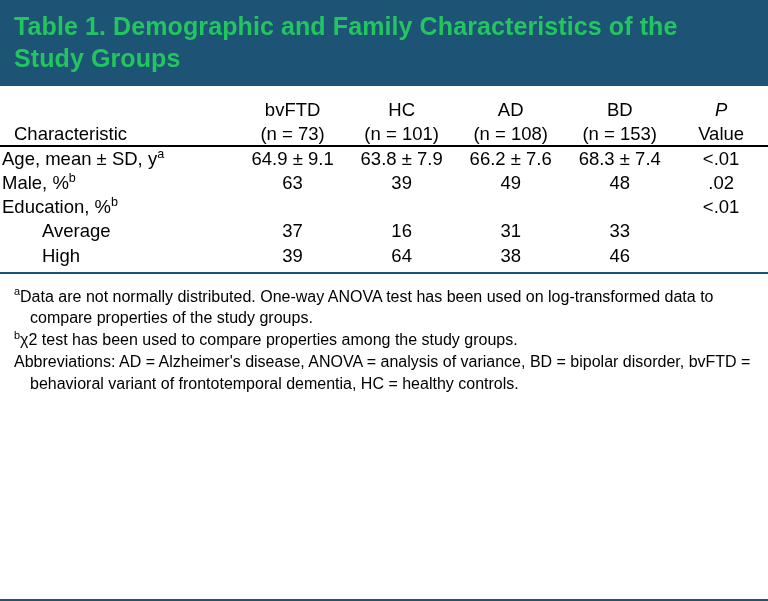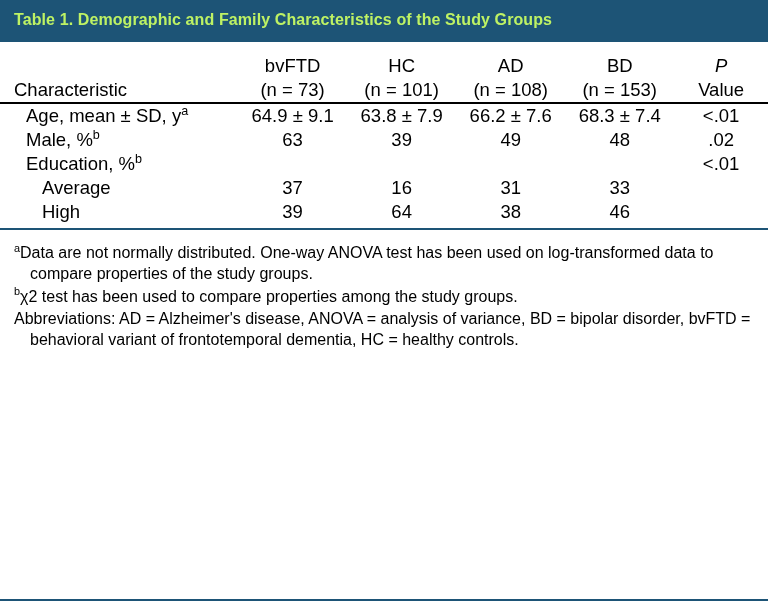"Table 1. Demographic and Family" .title-bar { color: #bef264 -> #22c55e; font-size: 16px -> 25px }
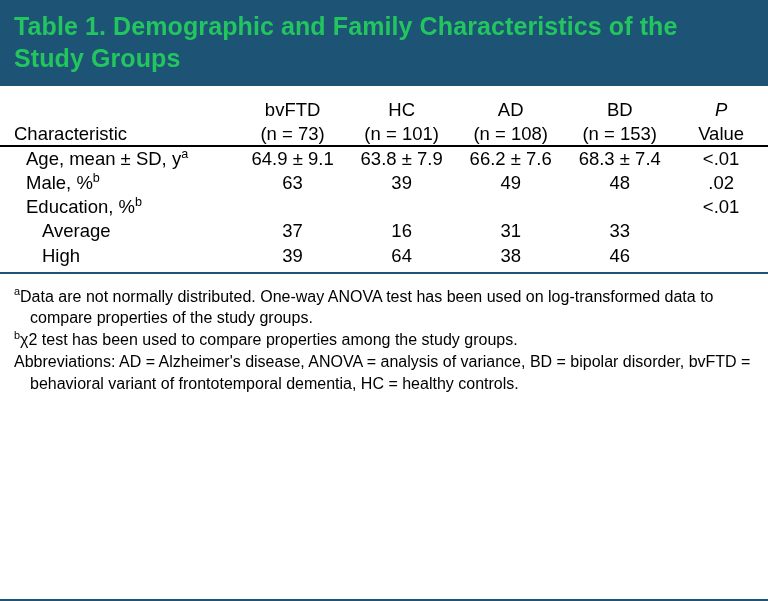"Age, mean ± SD, ya" tbody td.label { padding-left: 26px -> 2px }
